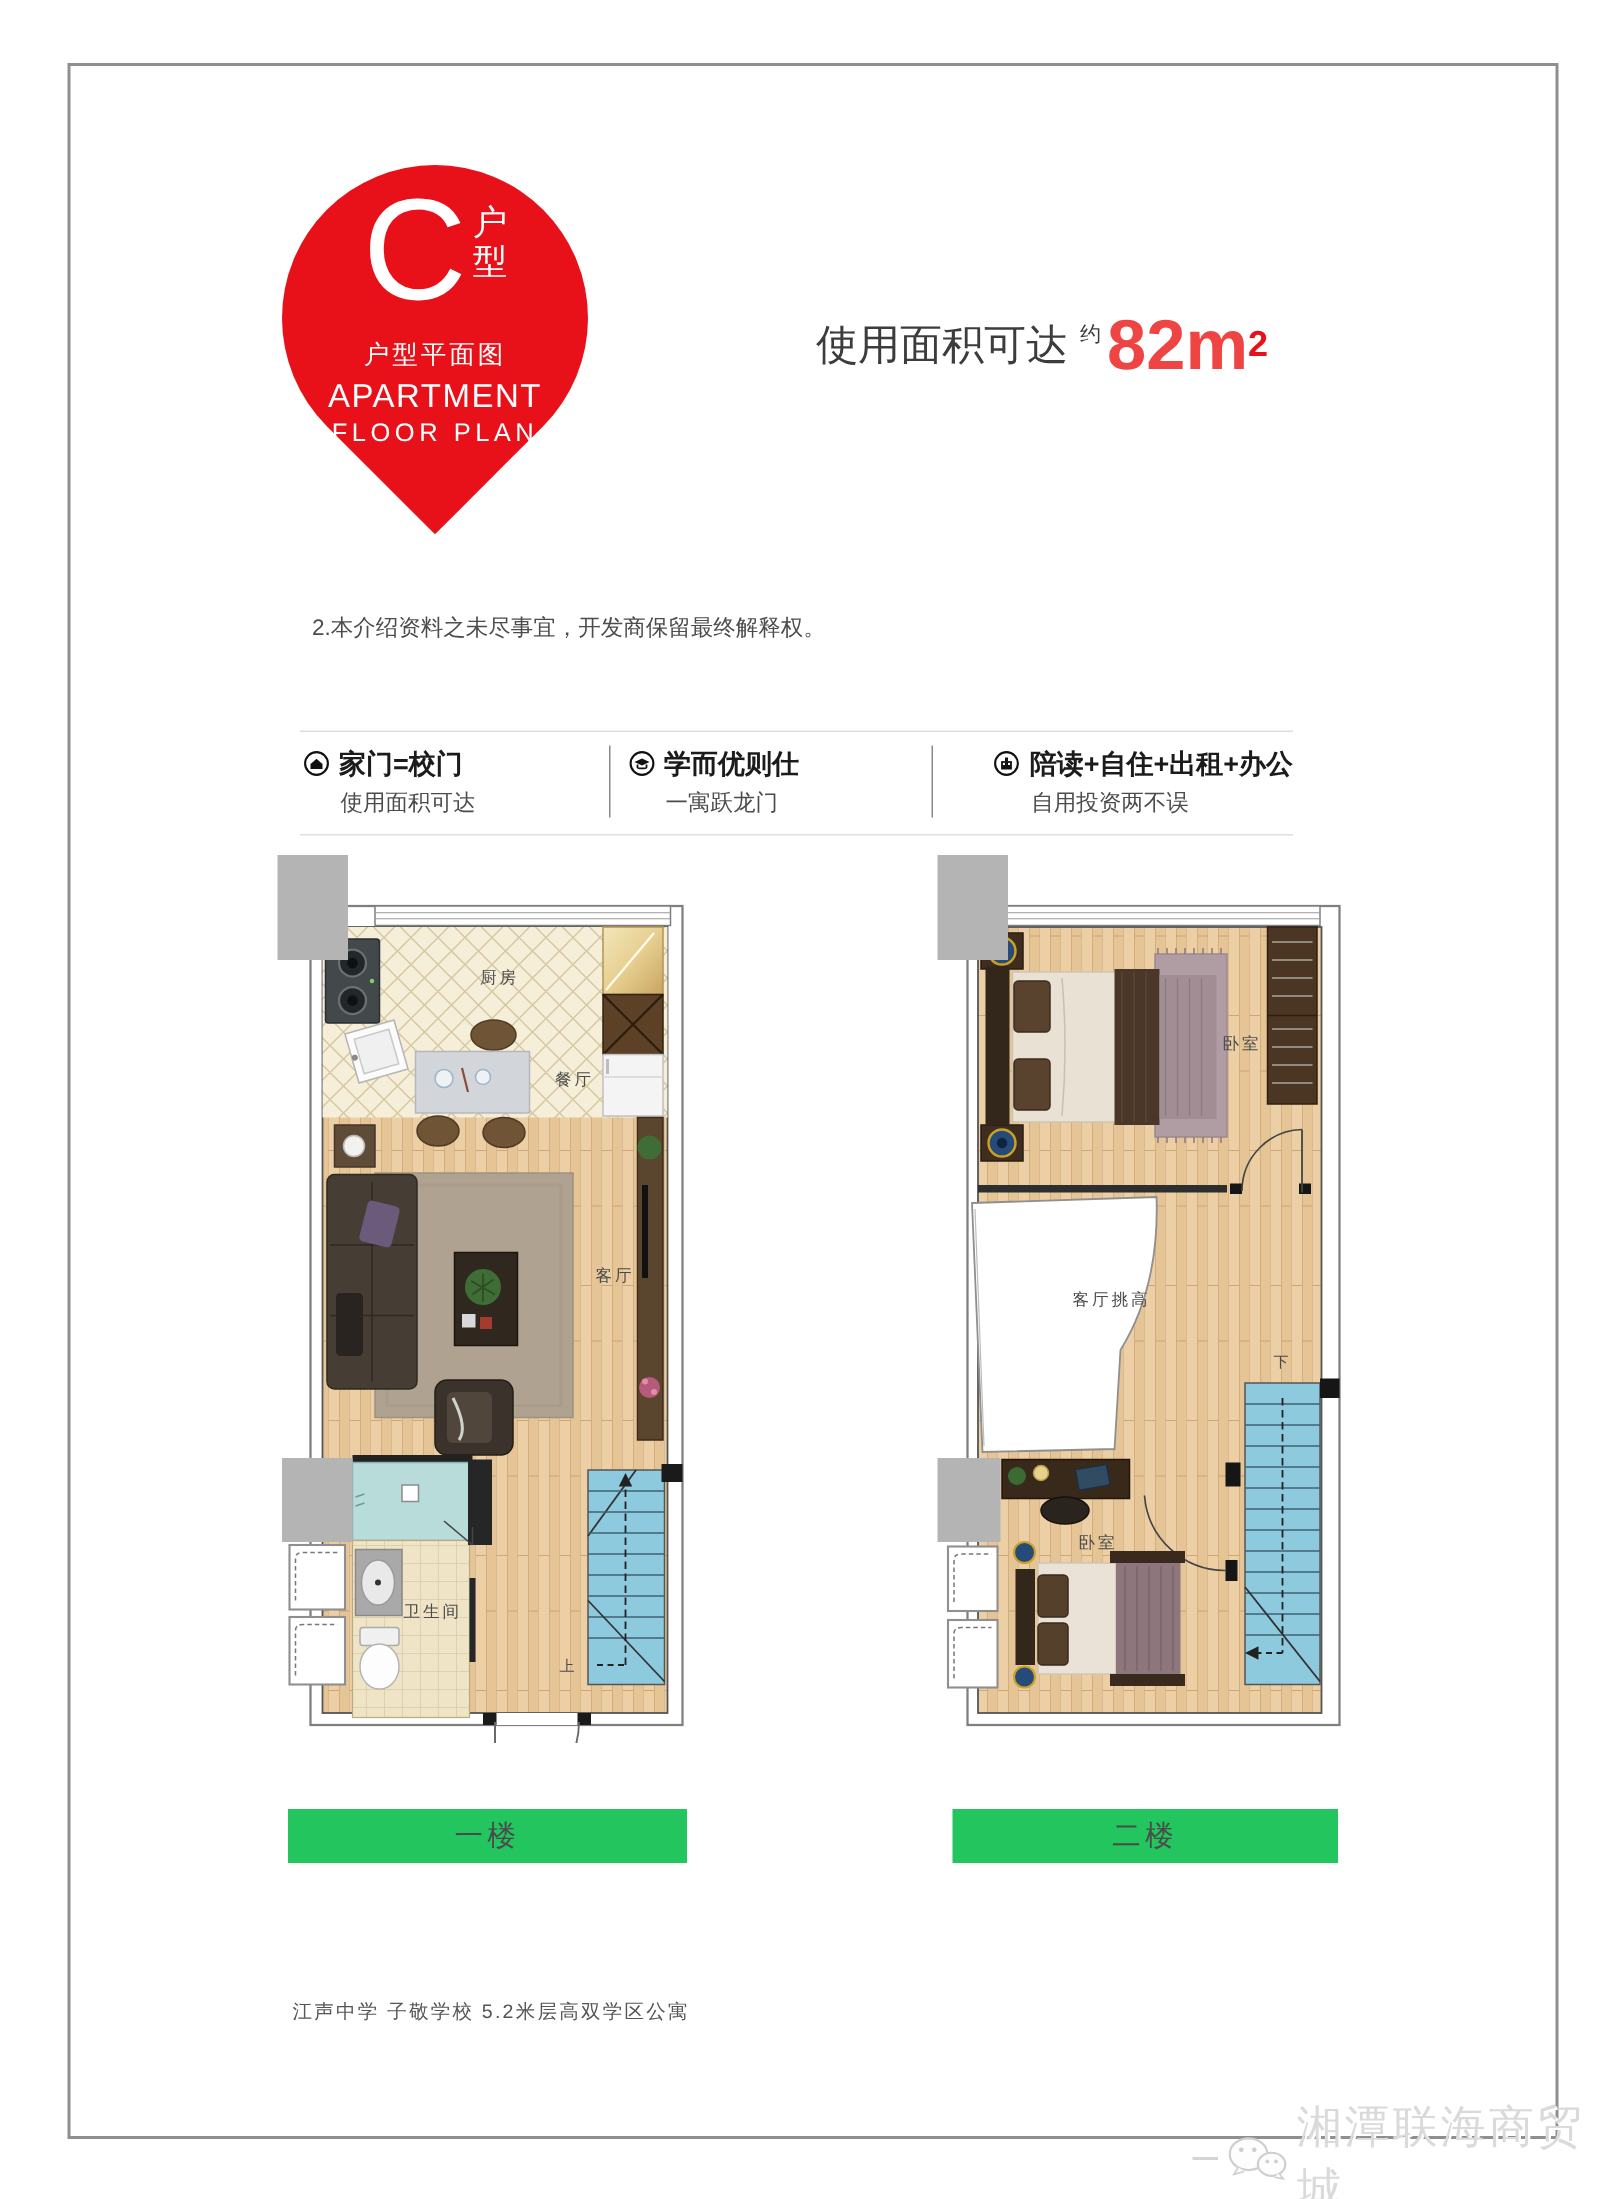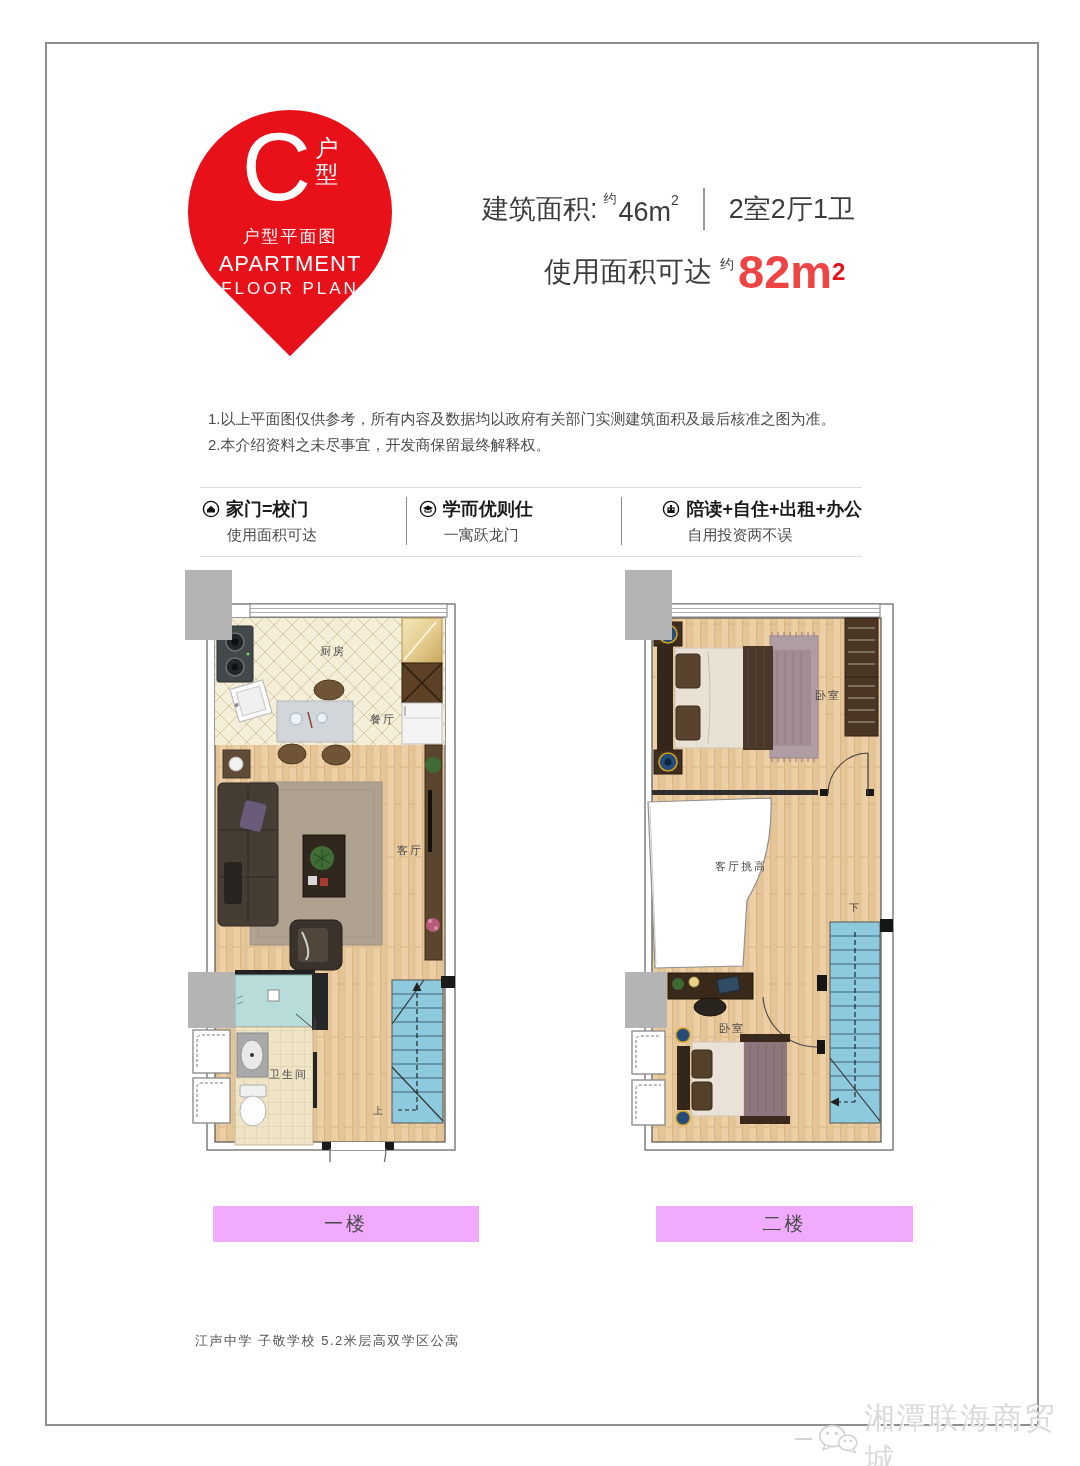"建筑面积:" div.hdr-row1 { html: <div> <span>建筑面积:</span> <span><span>约</span><span>46m</span><span>2</span></span> <span></span> <span>2室2厅1卫</span> </div> -> none }
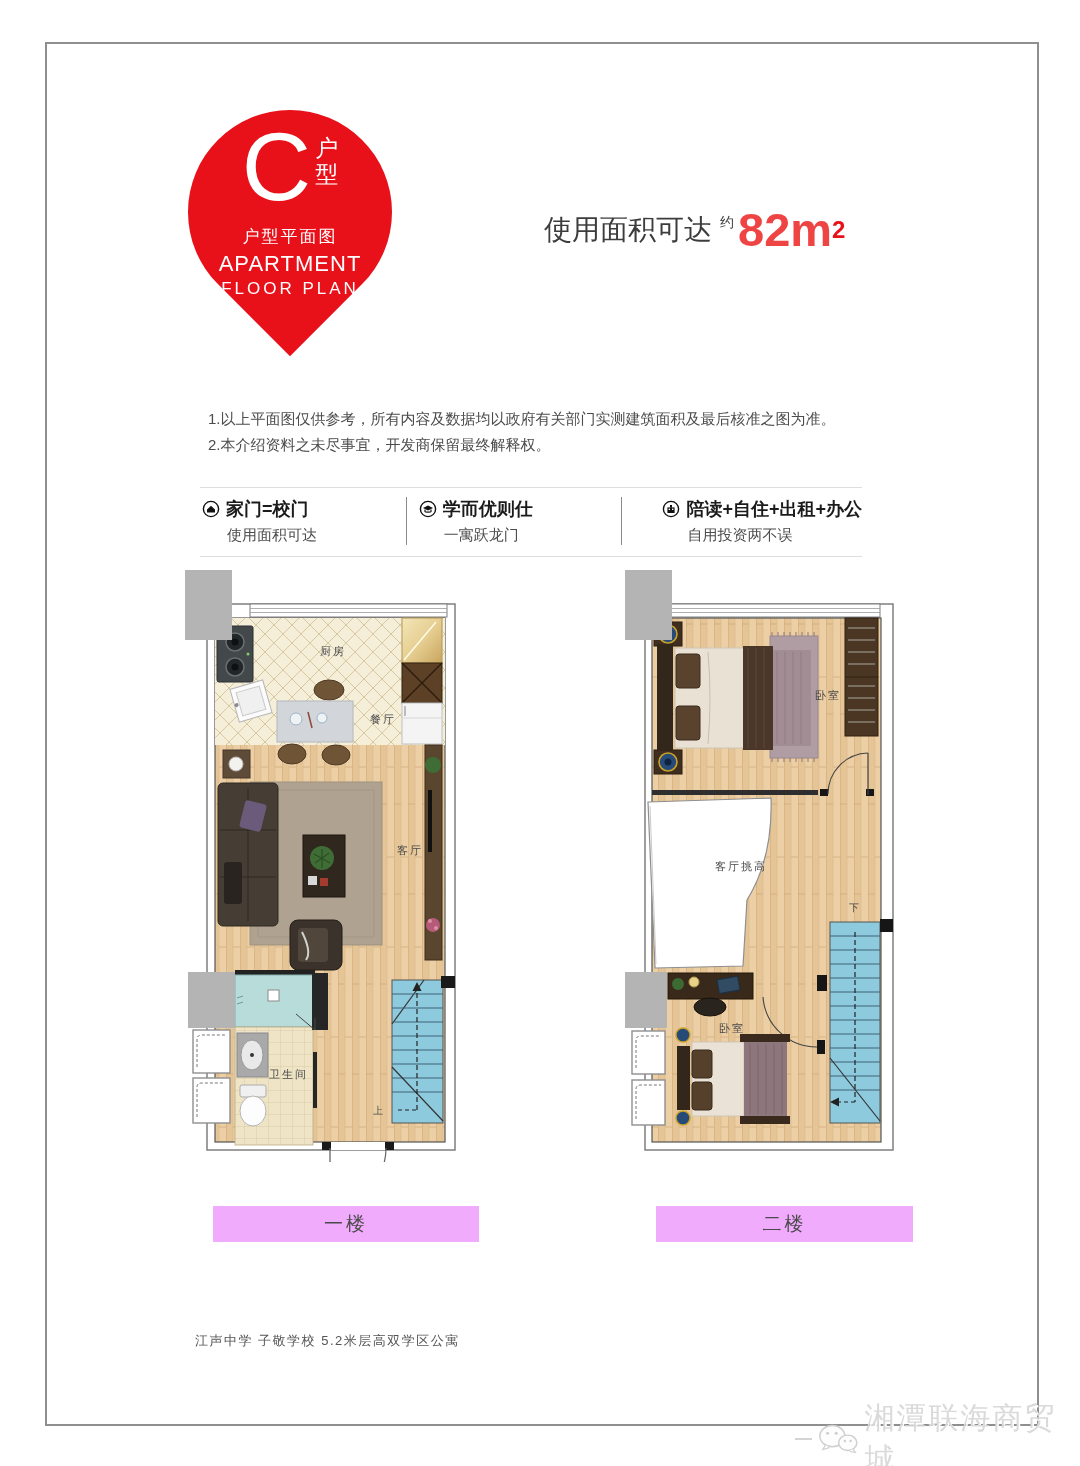"1.以上平面图仅供参考，所有内容及数据均以政府有关部门实测建筑面积及最后核准之图" div { html: <div>1.以上平面图仅供参考，所有内容及数据均以政府有关部门实测建筑面积及最后核准之图为准。</div> -> none }
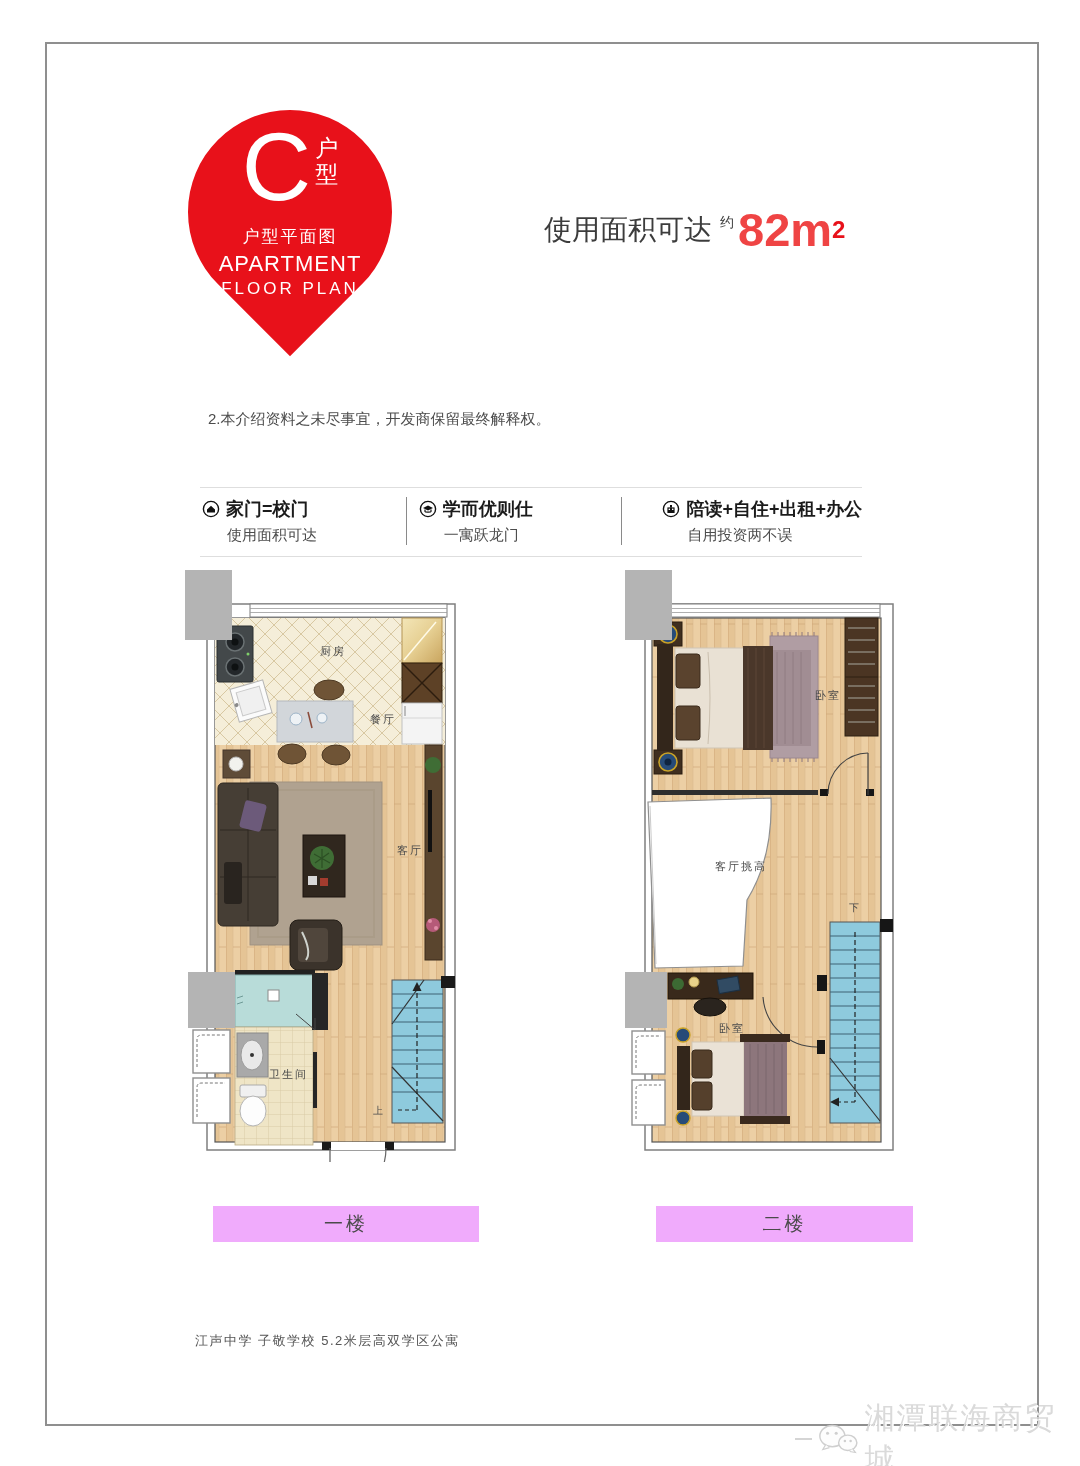"一楼" .floor-bar { background: #f0abfc -> #22c55e; margin-left: 21px -> none }
